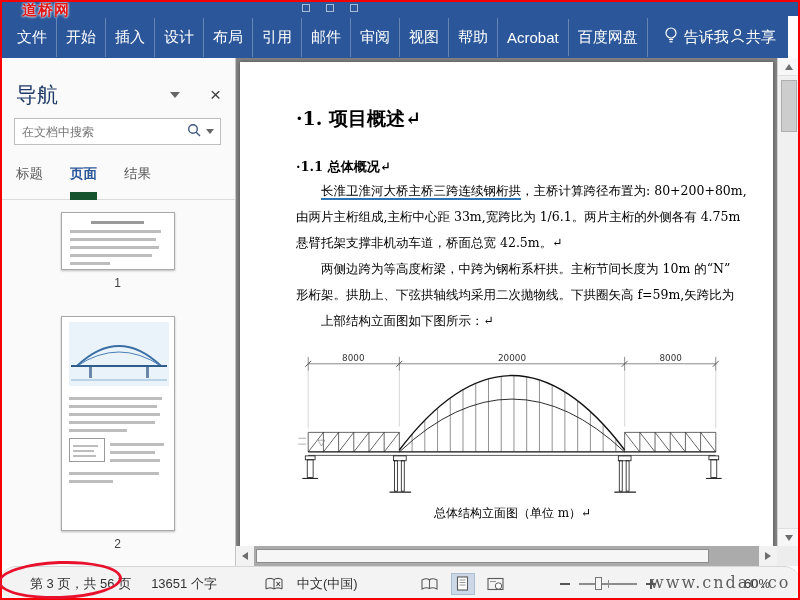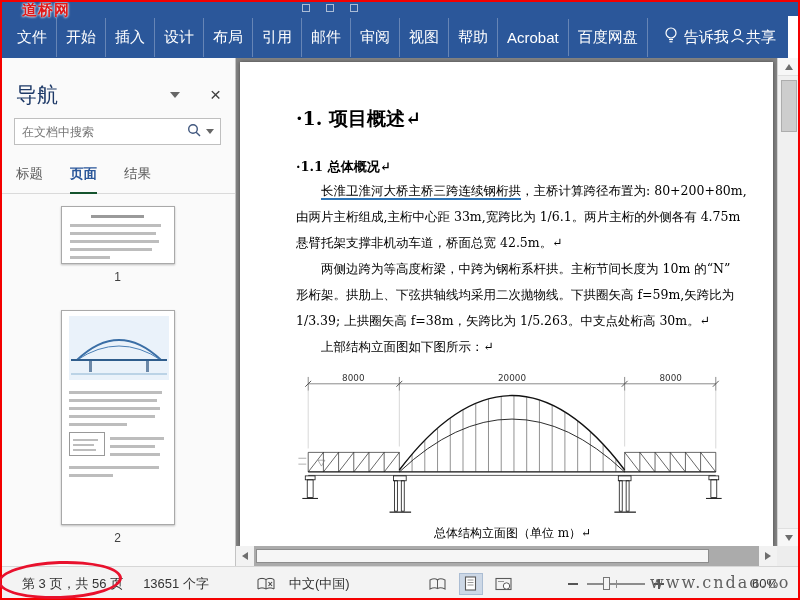"页面" .ntab.active { border-bottom: 2px solid #14532d -> 8px solid #14532d }
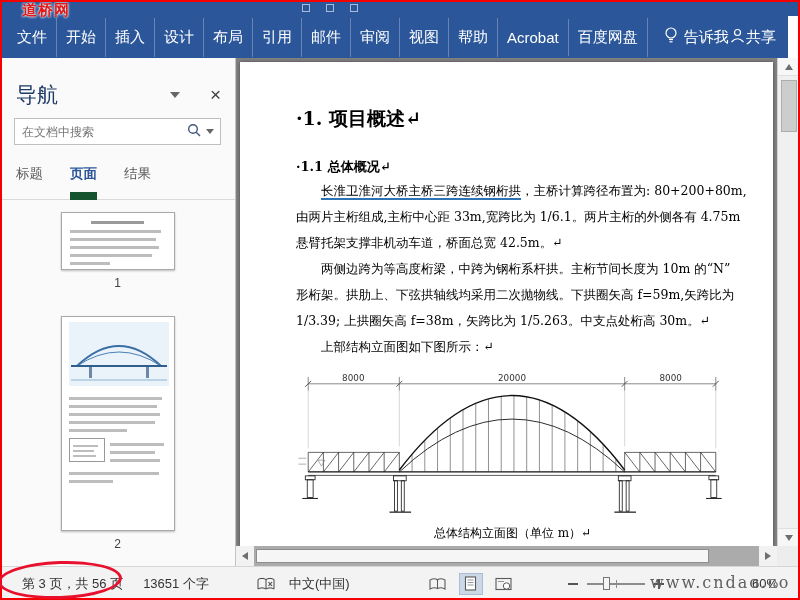"1/3.39; 上拱圈矢高 f=38m，矢跨比为 1/5.263。中支点处桁高" div.pline { html: <div>1/3.39; 上拱圈矢高 f=38m，矢跨比为 1/5.263。中支点处桁高 30m。↵</div> -> none }
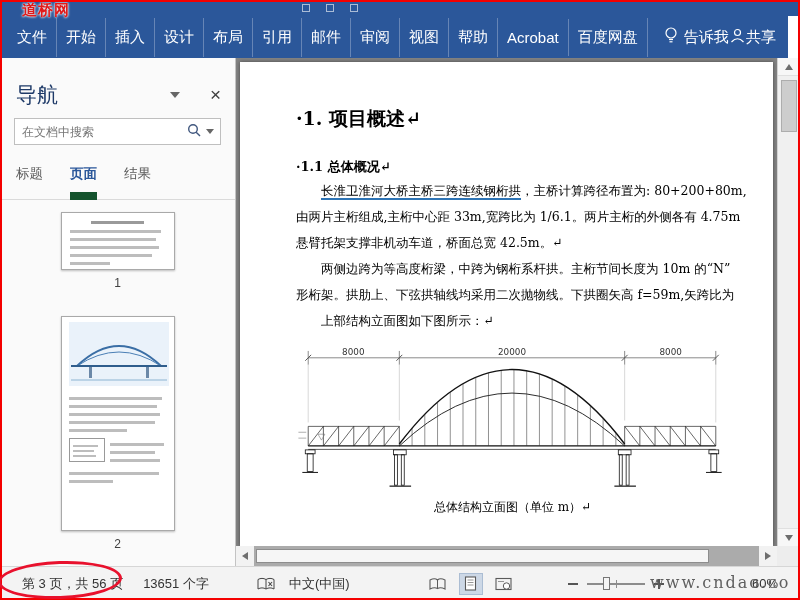"8000" .figwrap { margin-top: 14px -> 20px }
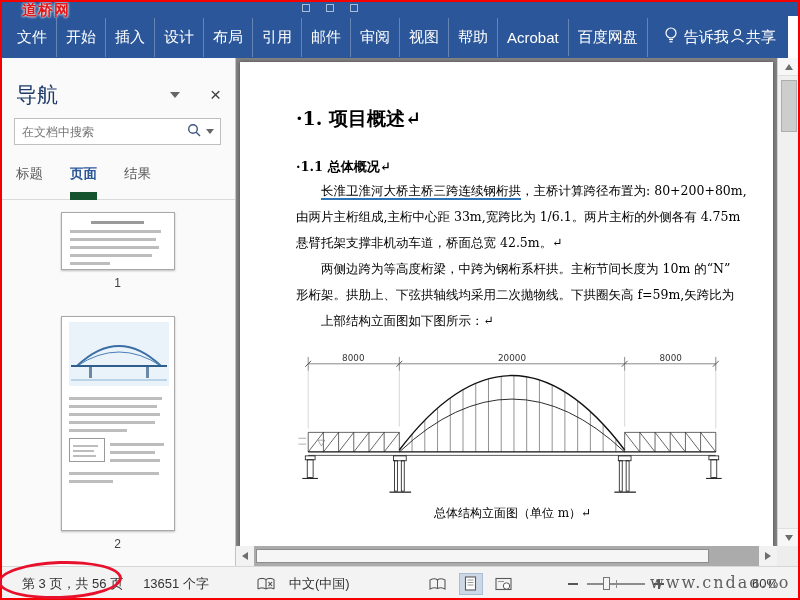"第 3 页，共 56 页" .statusbar { border-radius: none -> 16px; padding: 0 22px -> 0 30px }
